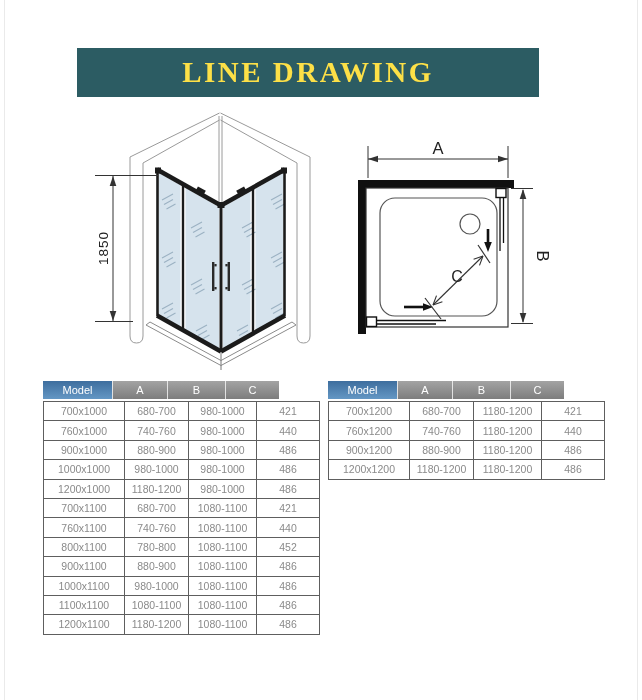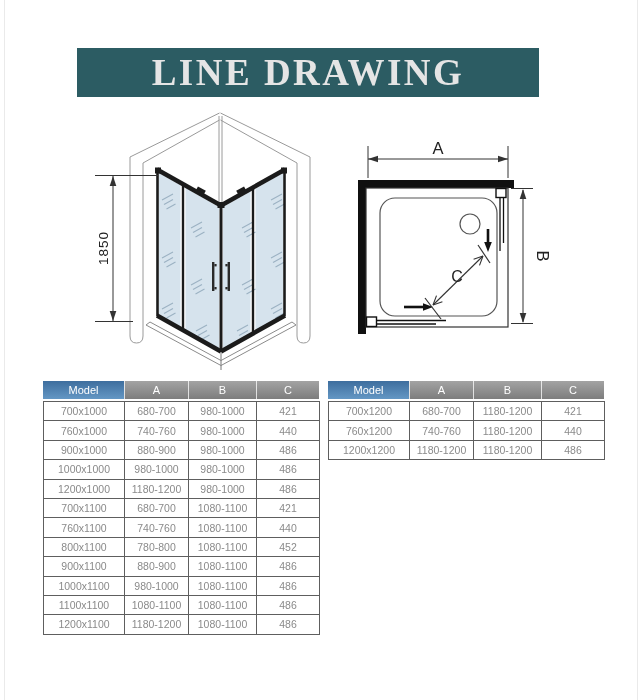"LINE DRAWING" .banner span { color: #e5e5e5 -> #fde047; font-size: 37px -> 29px }
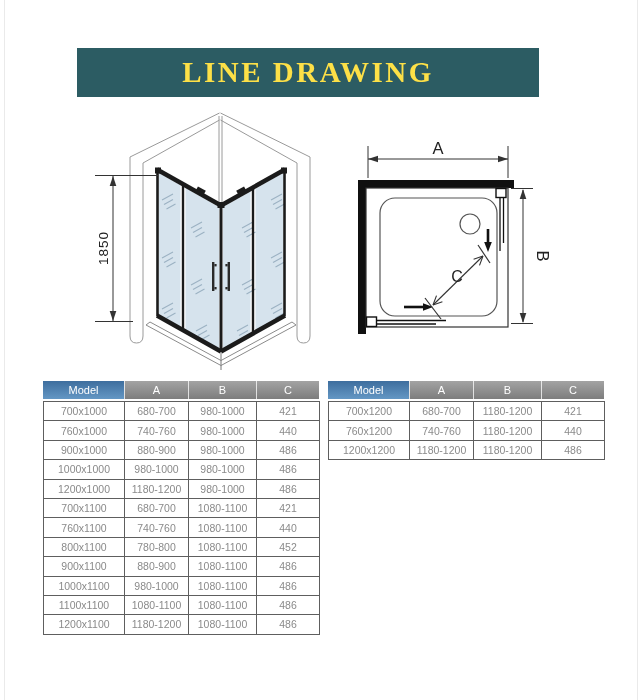"Model" .hdr { width: 276px -> 236px }
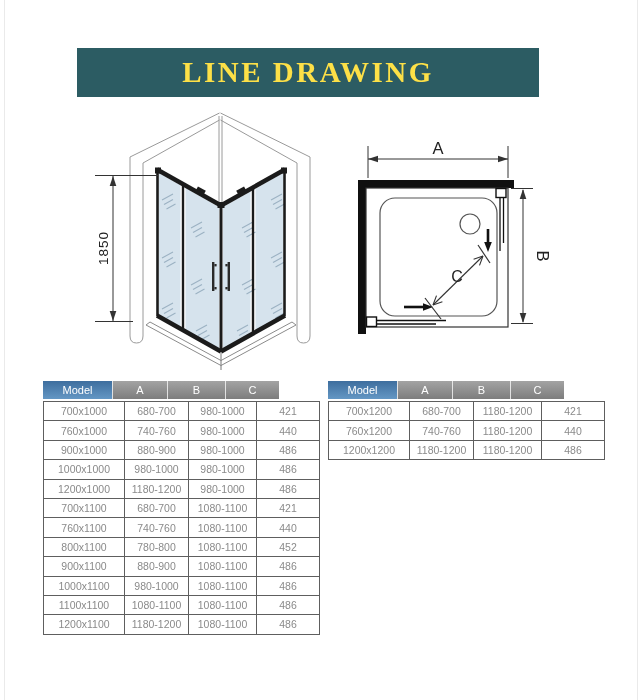"900x1200" tr { html: none -> <tr> <td>900x1200</td> <td>880-900</td> <td>1180-1200</td> <td>486</td> </tr> }
